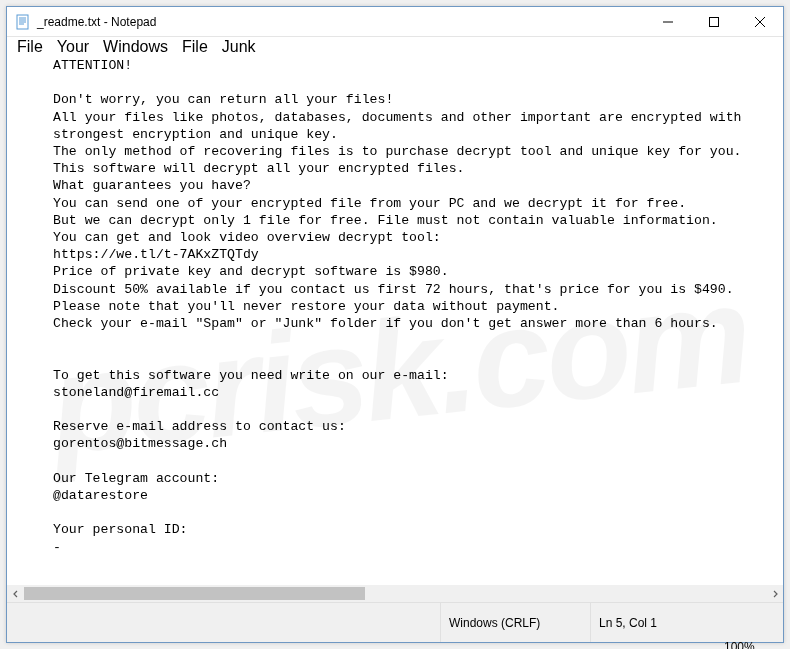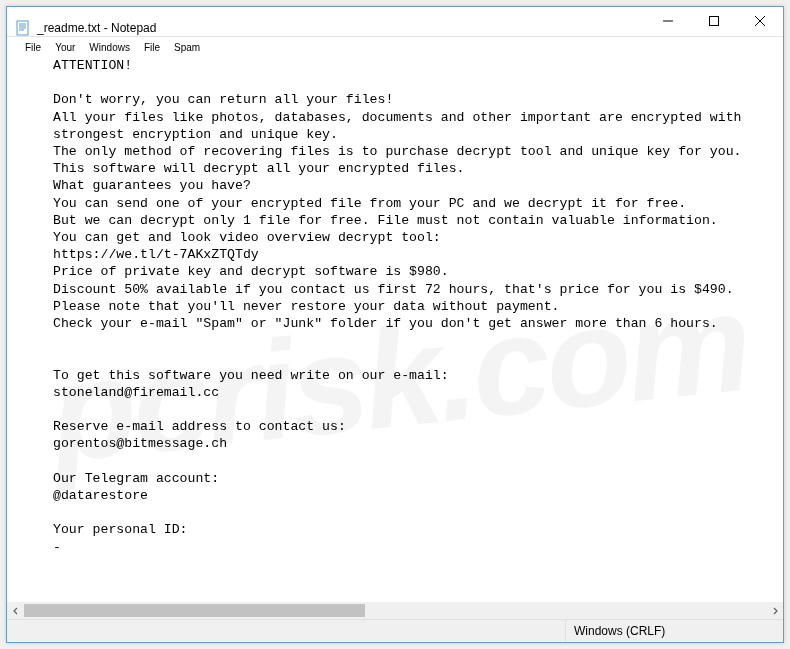"_readme.txt - Notepad" .titlebar { align-items: flex-end -> center }
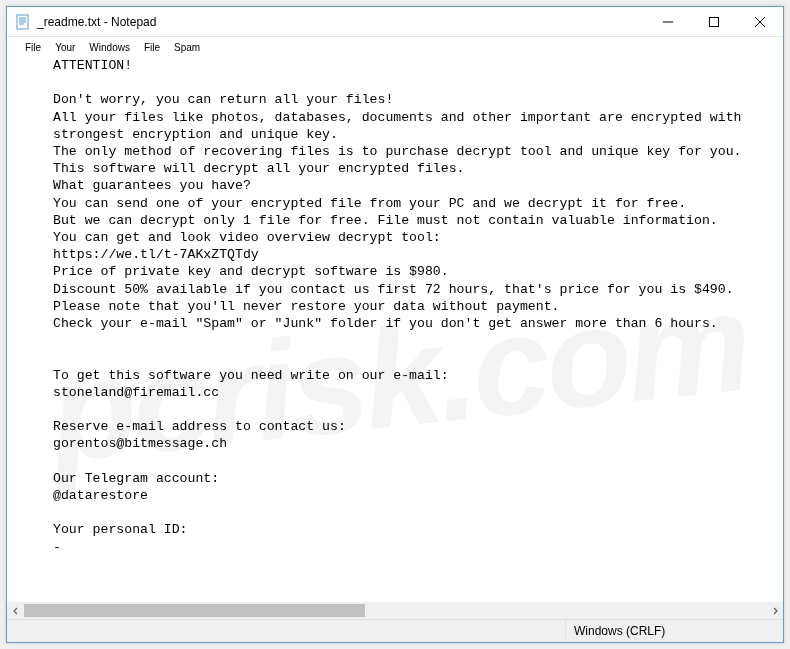"File" .menubar { font-size: 10px -> 16px; padding: 0 12px -> 0 4px }
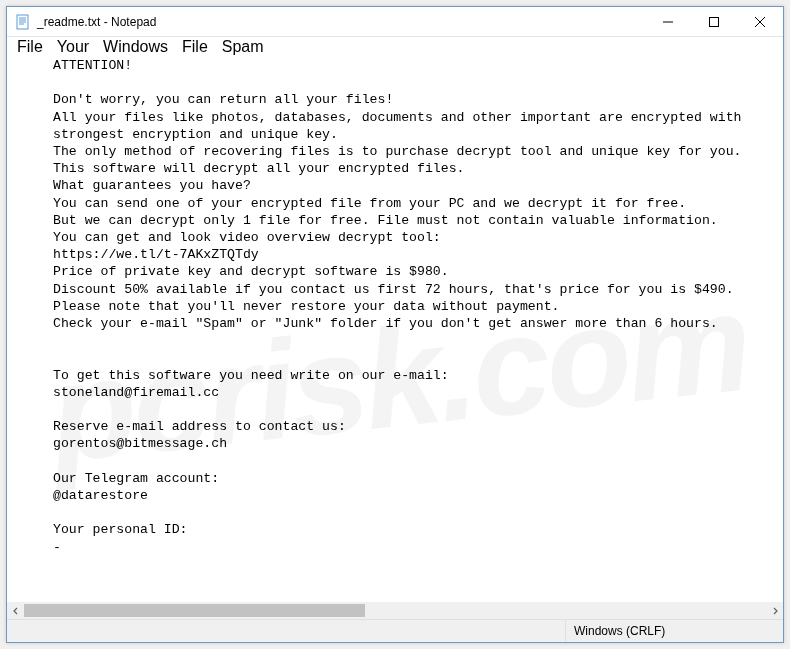"Spam" span.menu-item { text: Spam -> Junk }
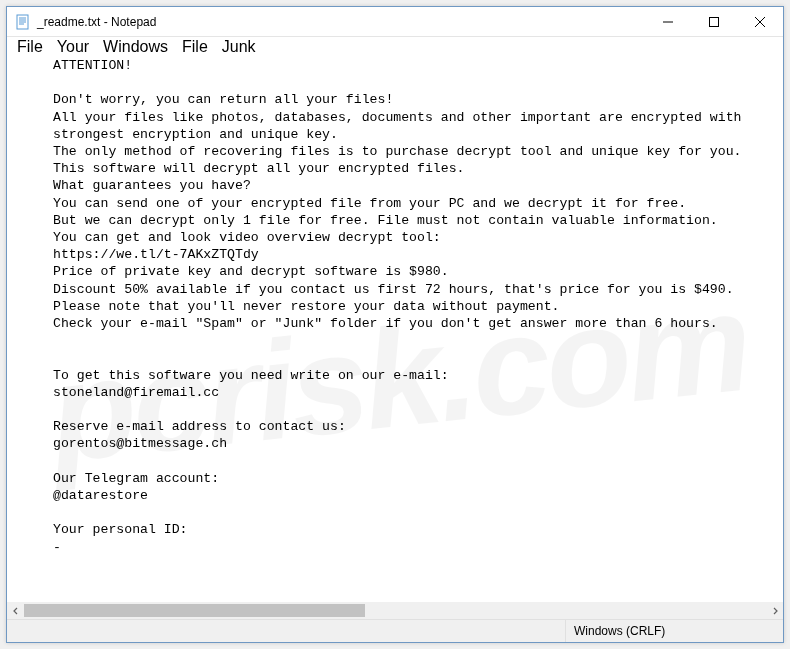"Windows (CRLF)" .statusbar { height: 23px -> 40px }
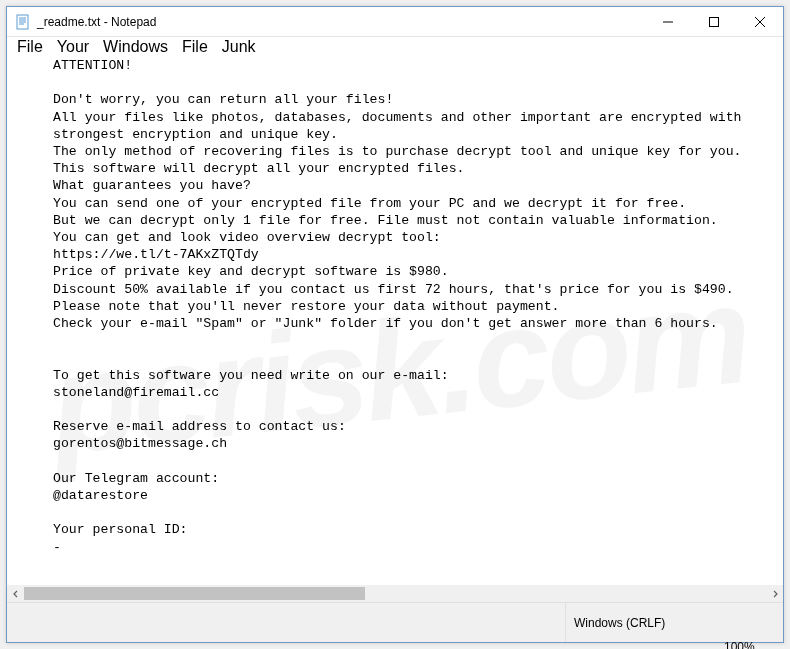"Ln 5, Col 1" div.status-cell { html: none -> <div>Ln 5, Col 1</div> }
